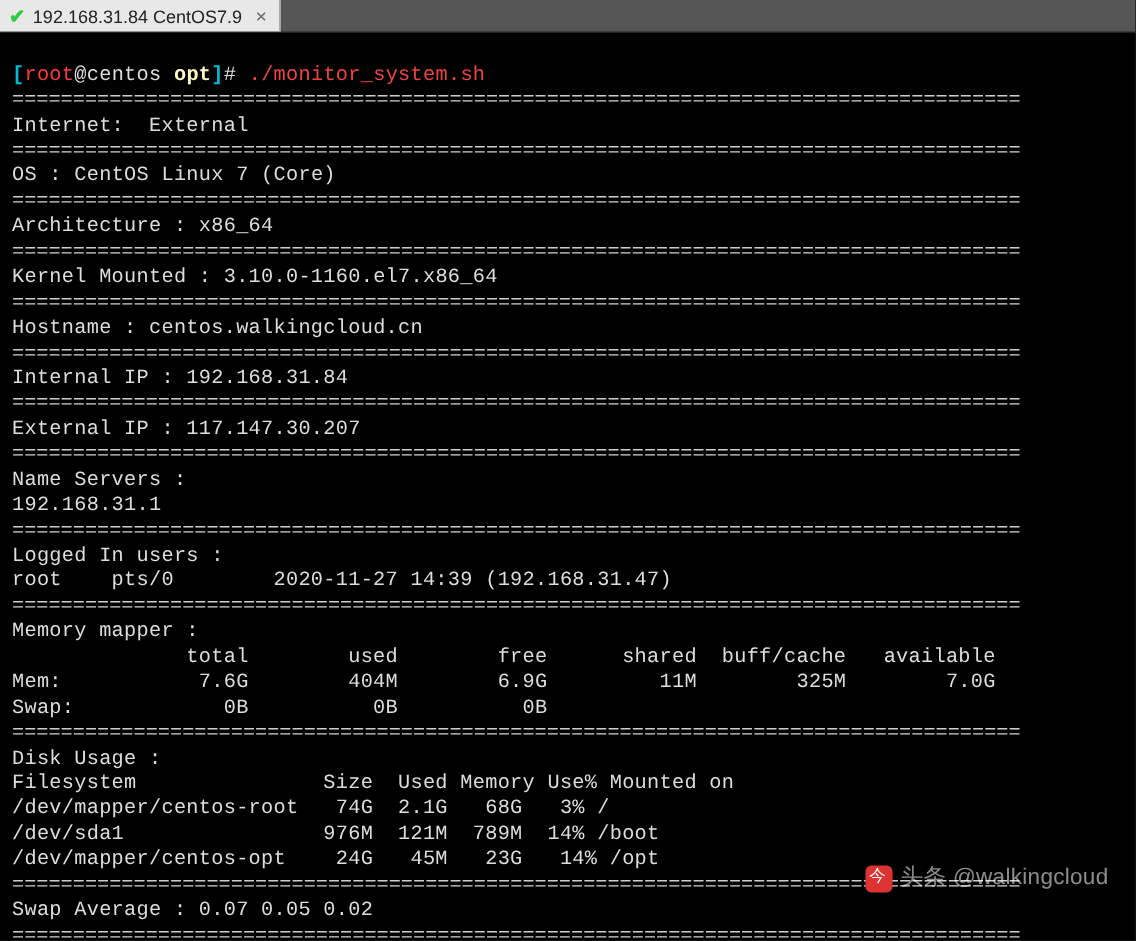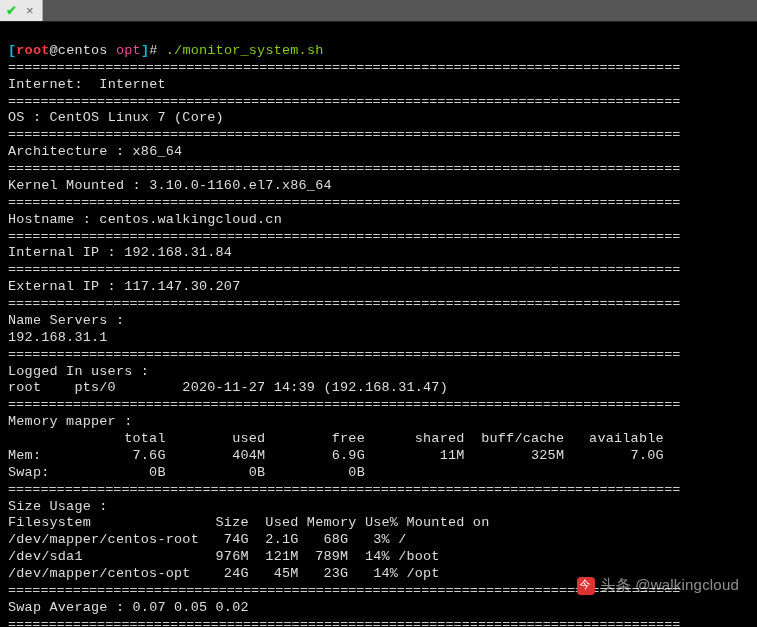"192.168.31.84 CentOS7.9" span { html: none -> <span>192.168.31.84 CentOS7.9</span> }
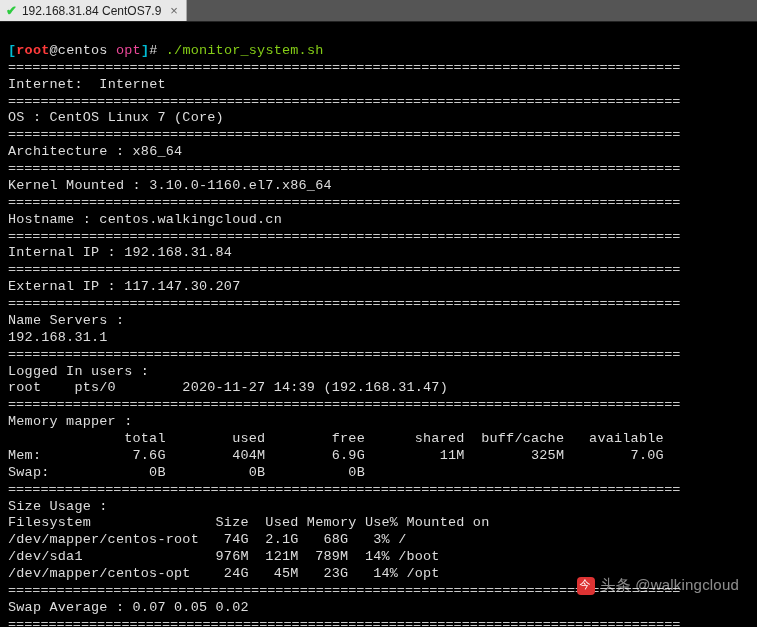"root" .prompt .user { font-weight: bold -> normal }
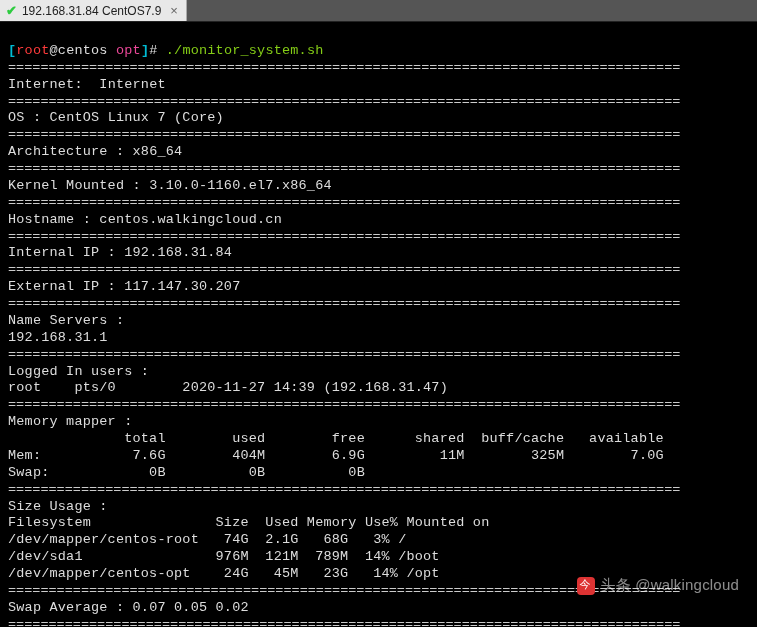"opt" .prompt .dir { color: #ec4899 -> #fef9c3; font-weight: normal -> bold }
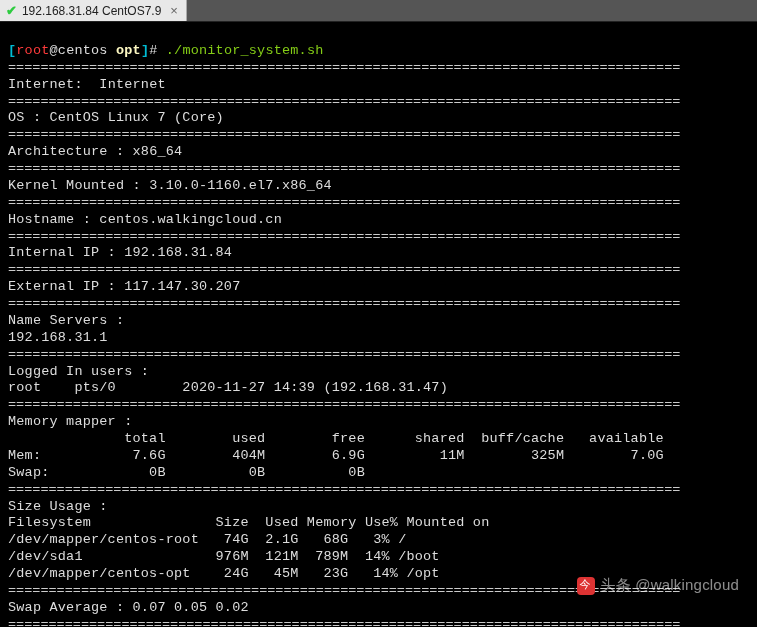"./monitor_system.sh" .prompt .cmd { color: #84cc16 -> #ef4444 }
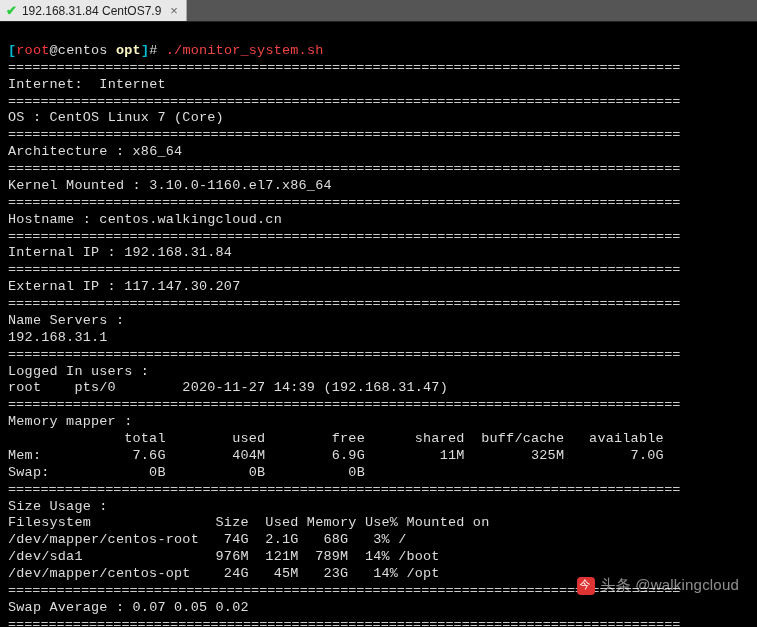"Internet" span { text: Internet -> External }
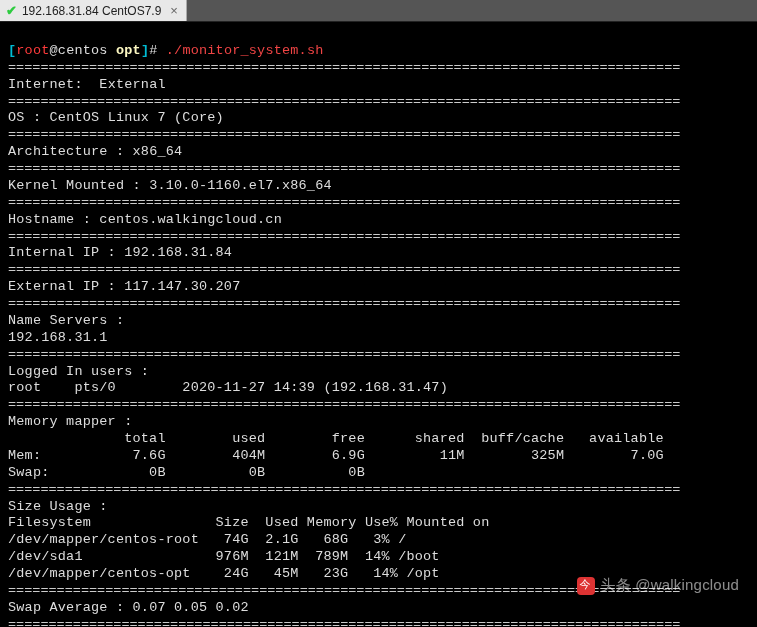"Size Usage :" span { text: Size -> Disk }
